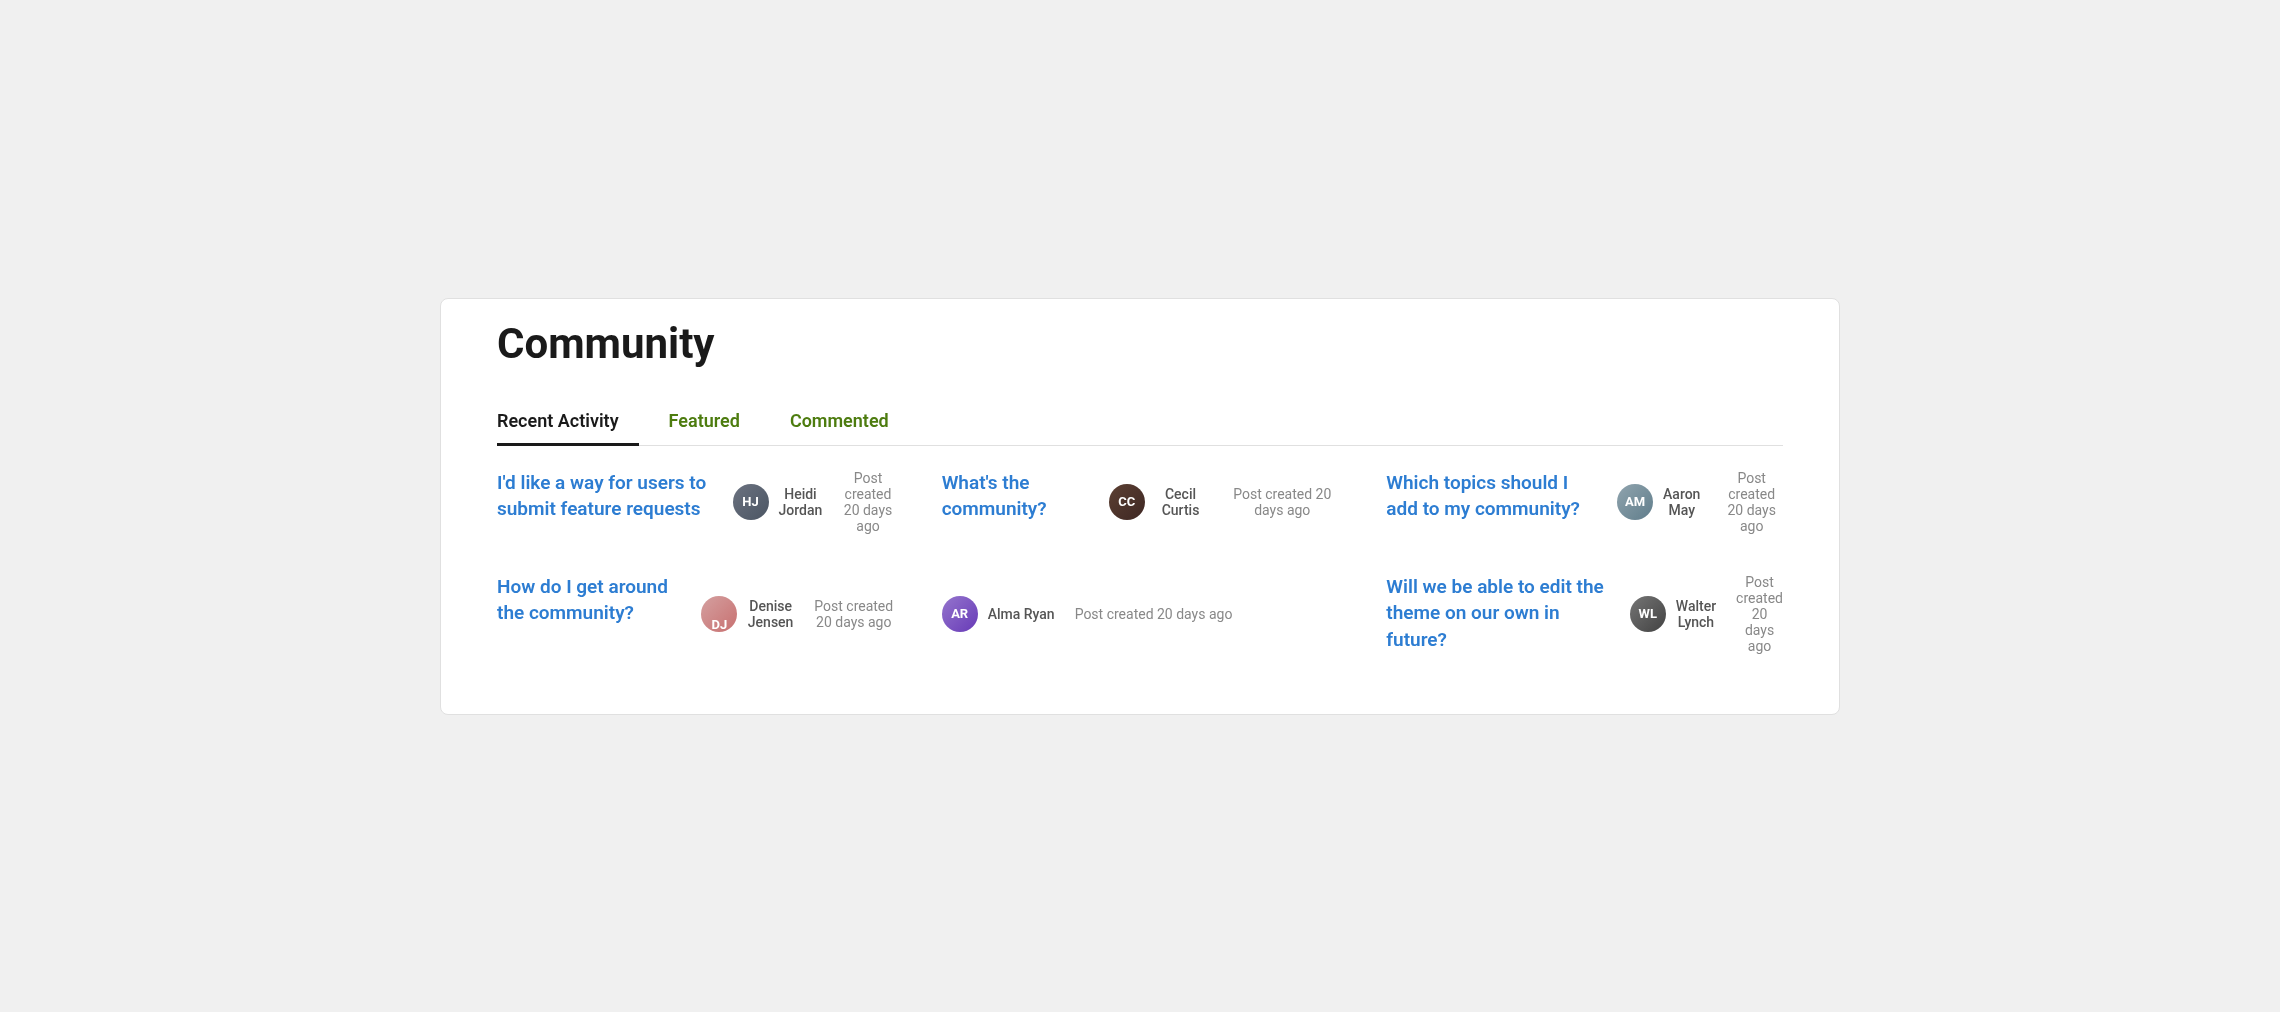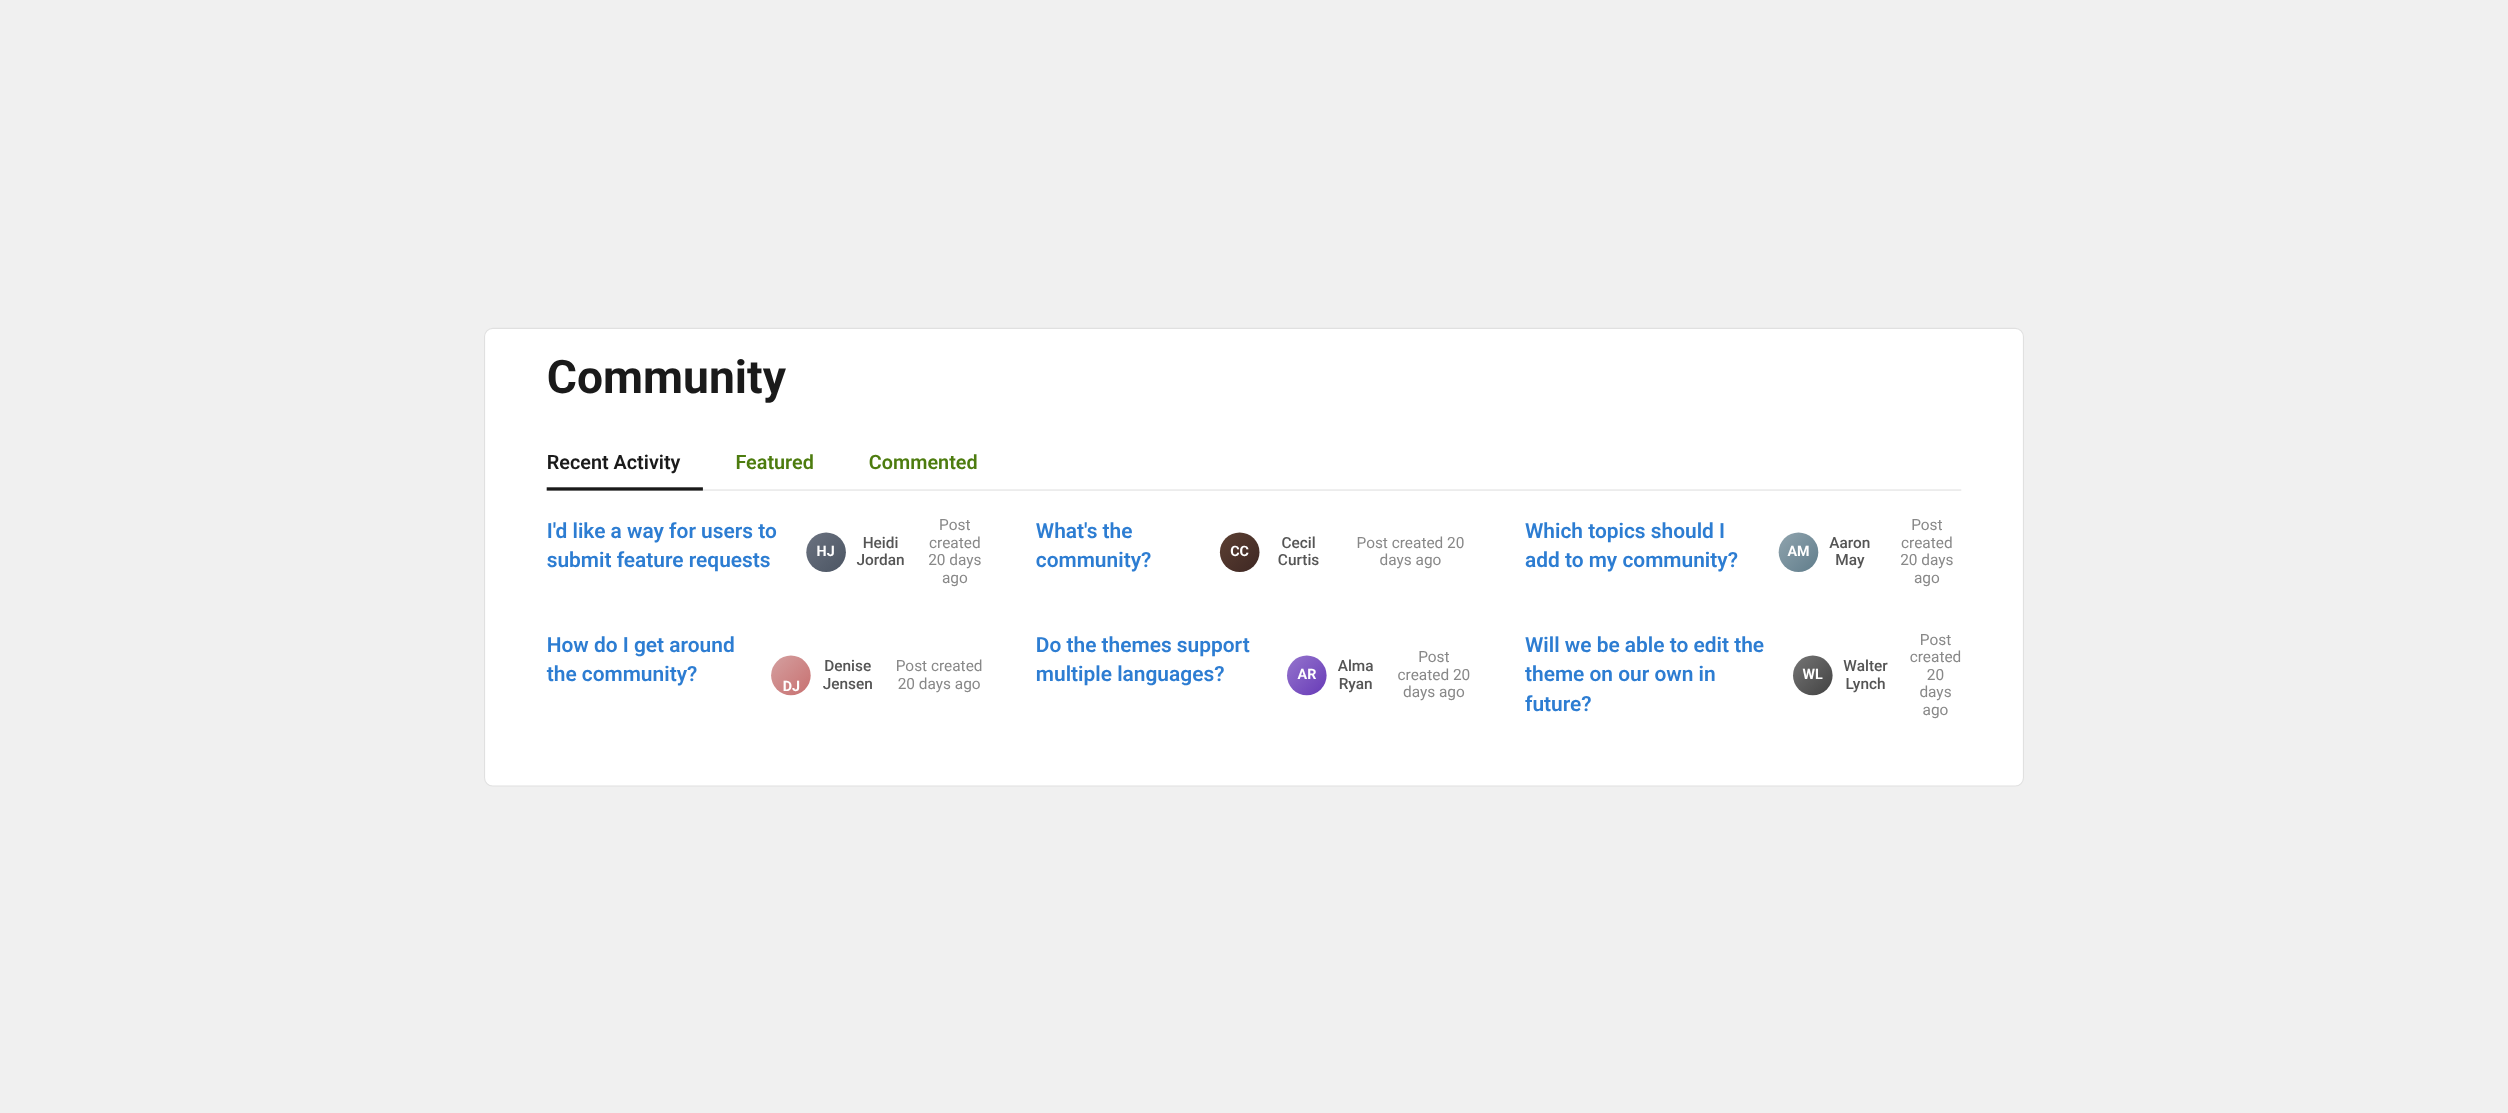"Do the themes support multiple" div.post-title { html: <div>Do the themes support multiple languages?</div> -> none }
